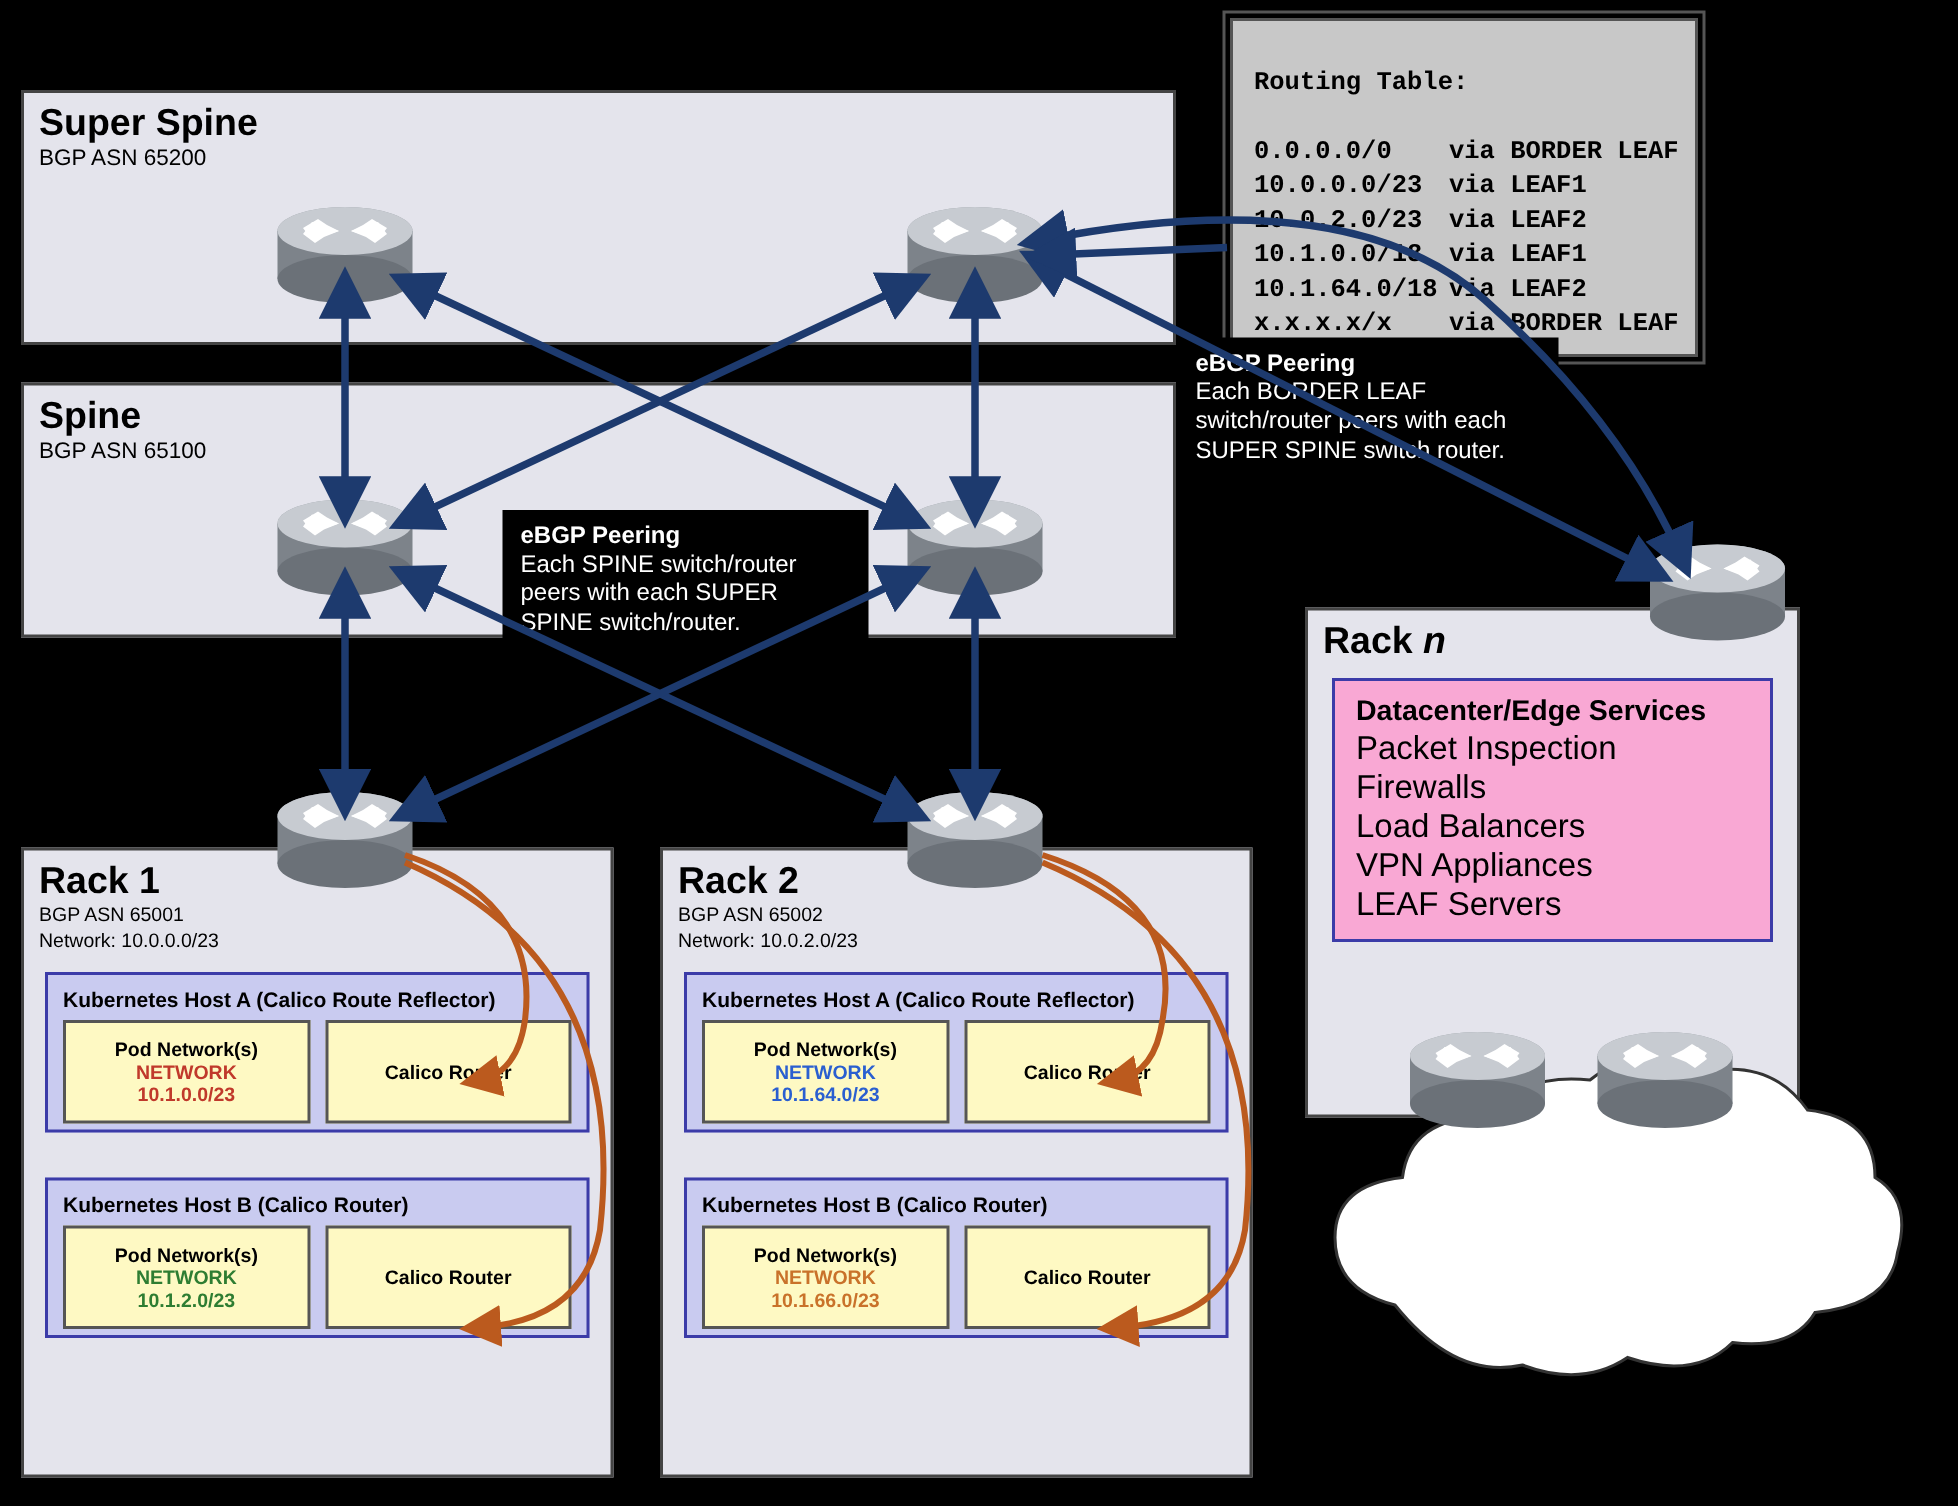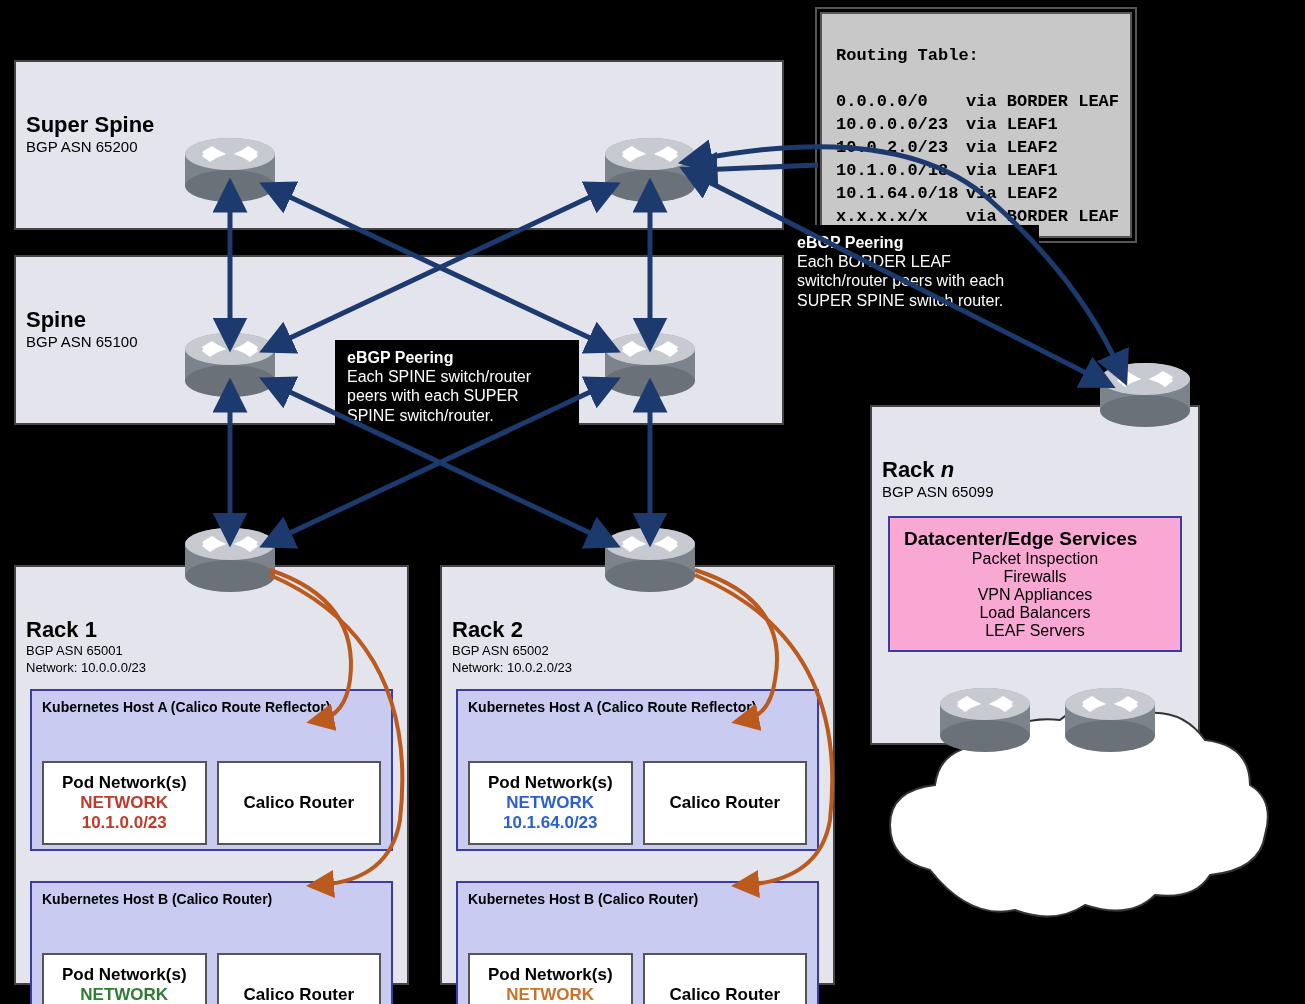"Super Spine" .panel .title { font-size: 22px -> 25px; margin-top: 44px -> none }
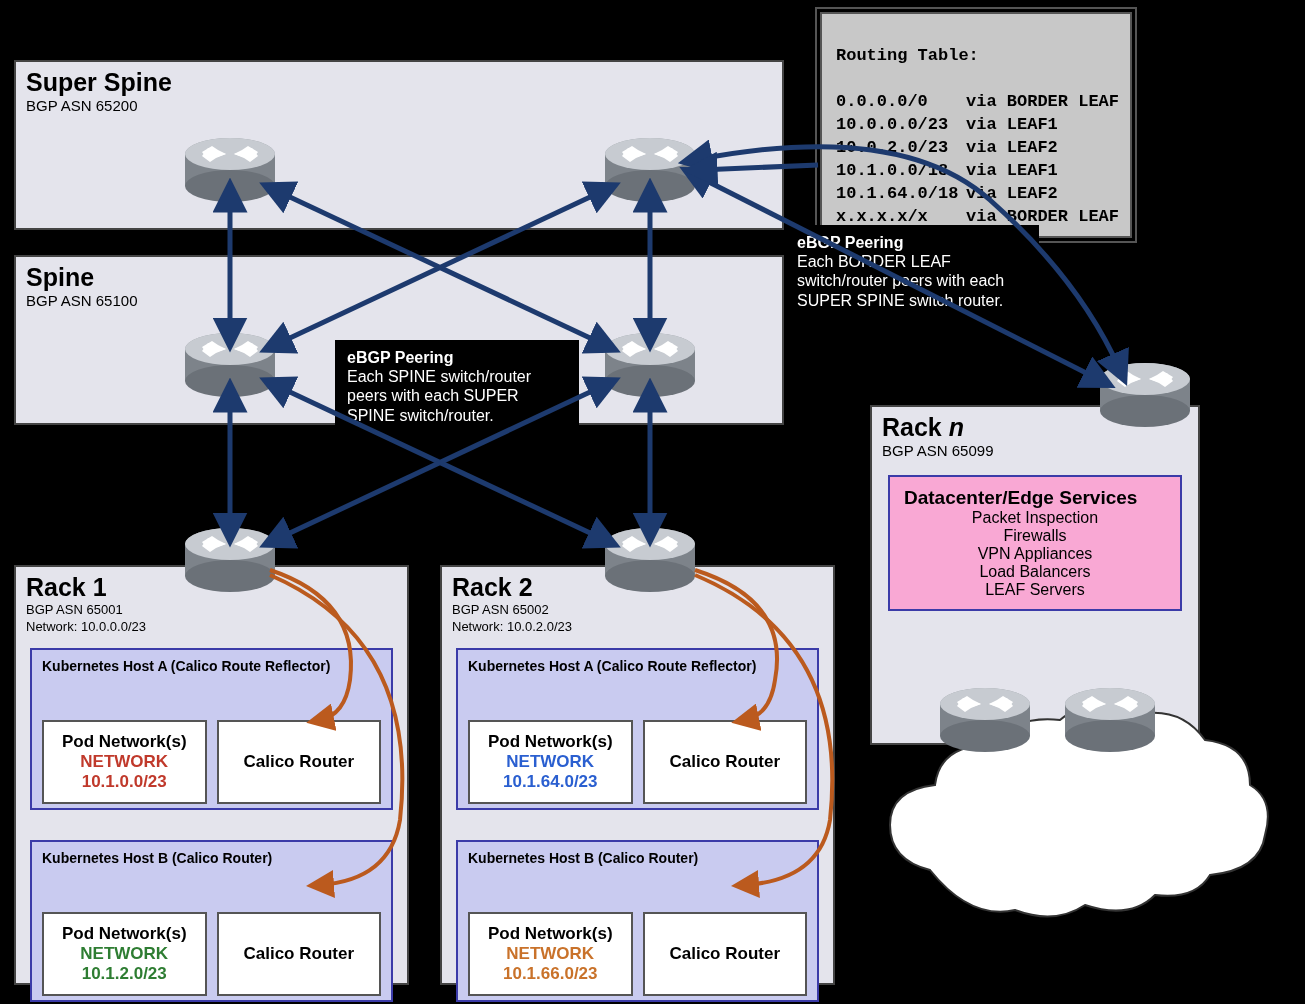"BGP ASN 65099" div.subtitle { html: <div>BGP ASN 65099</div> -> none }
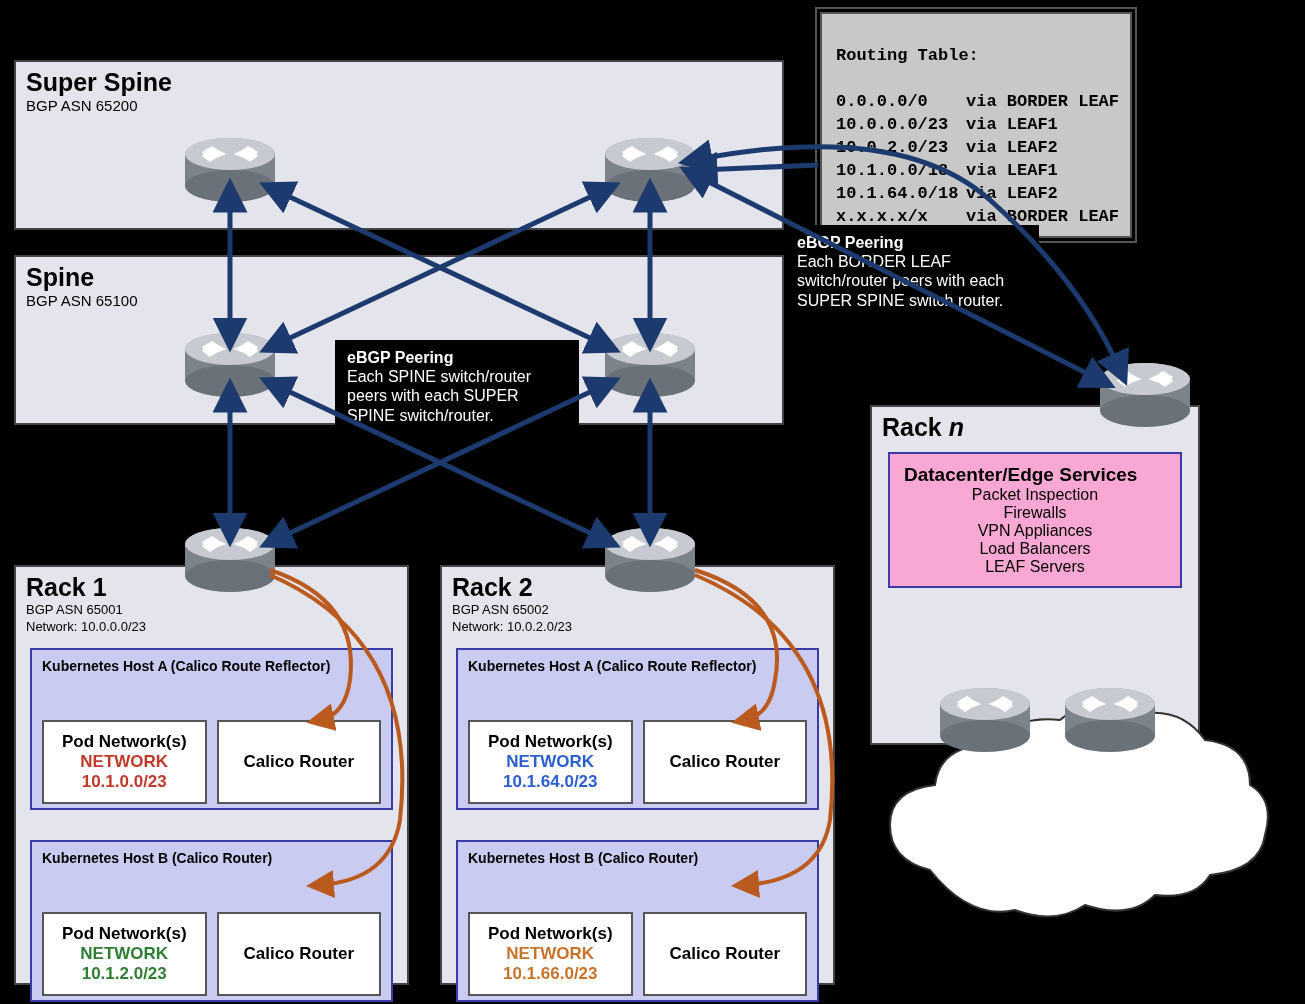"Packet Inspection" .services .sline { font-size: 16px -> 22px; text-align: center -> none }
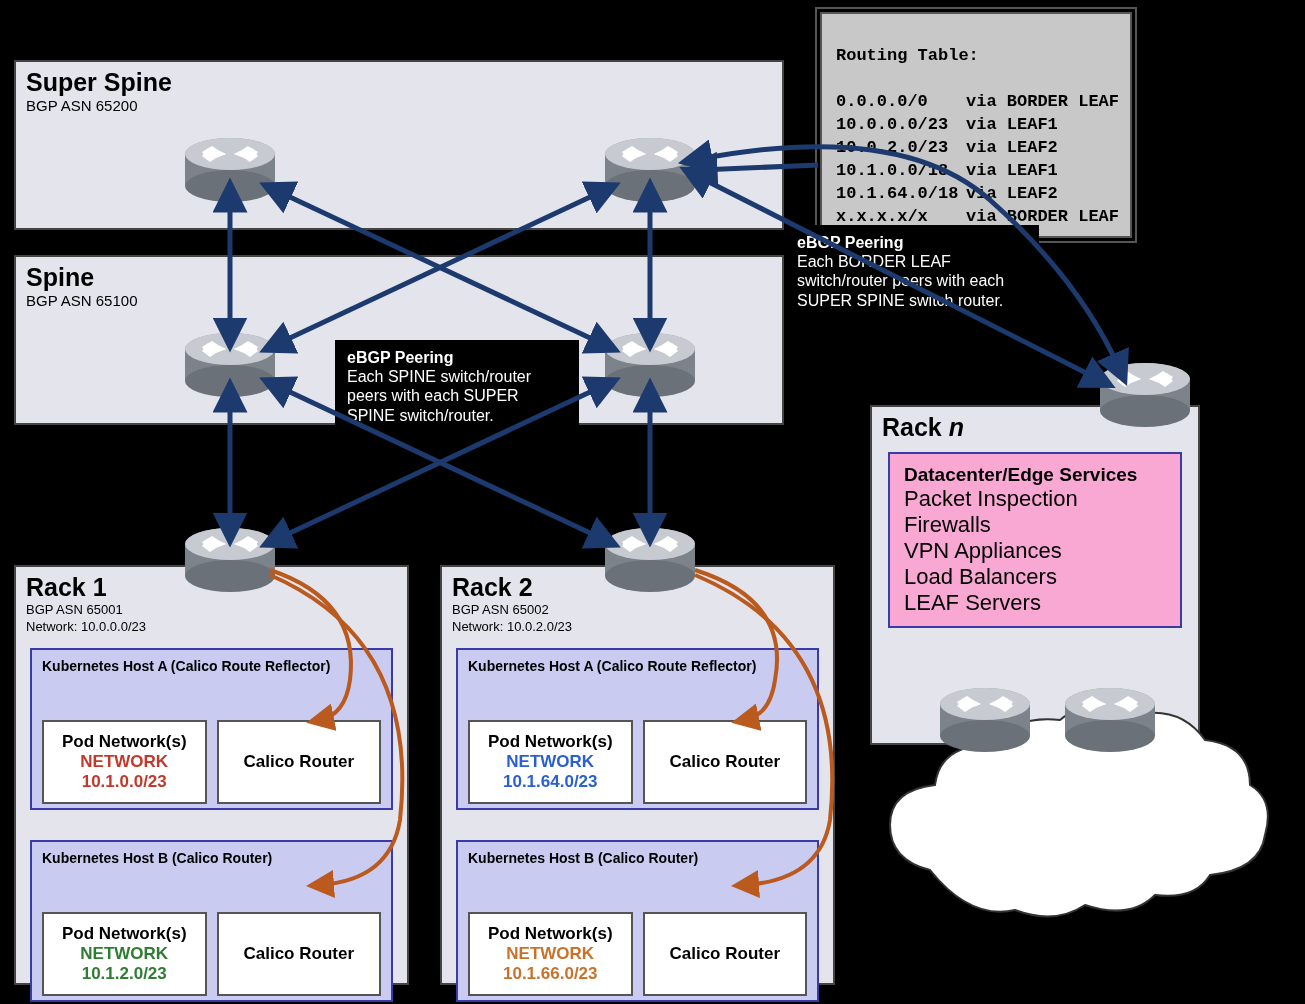"VPN Appliances" div.sline { order: before "Load Balancers" -> after "Load Balancers" }
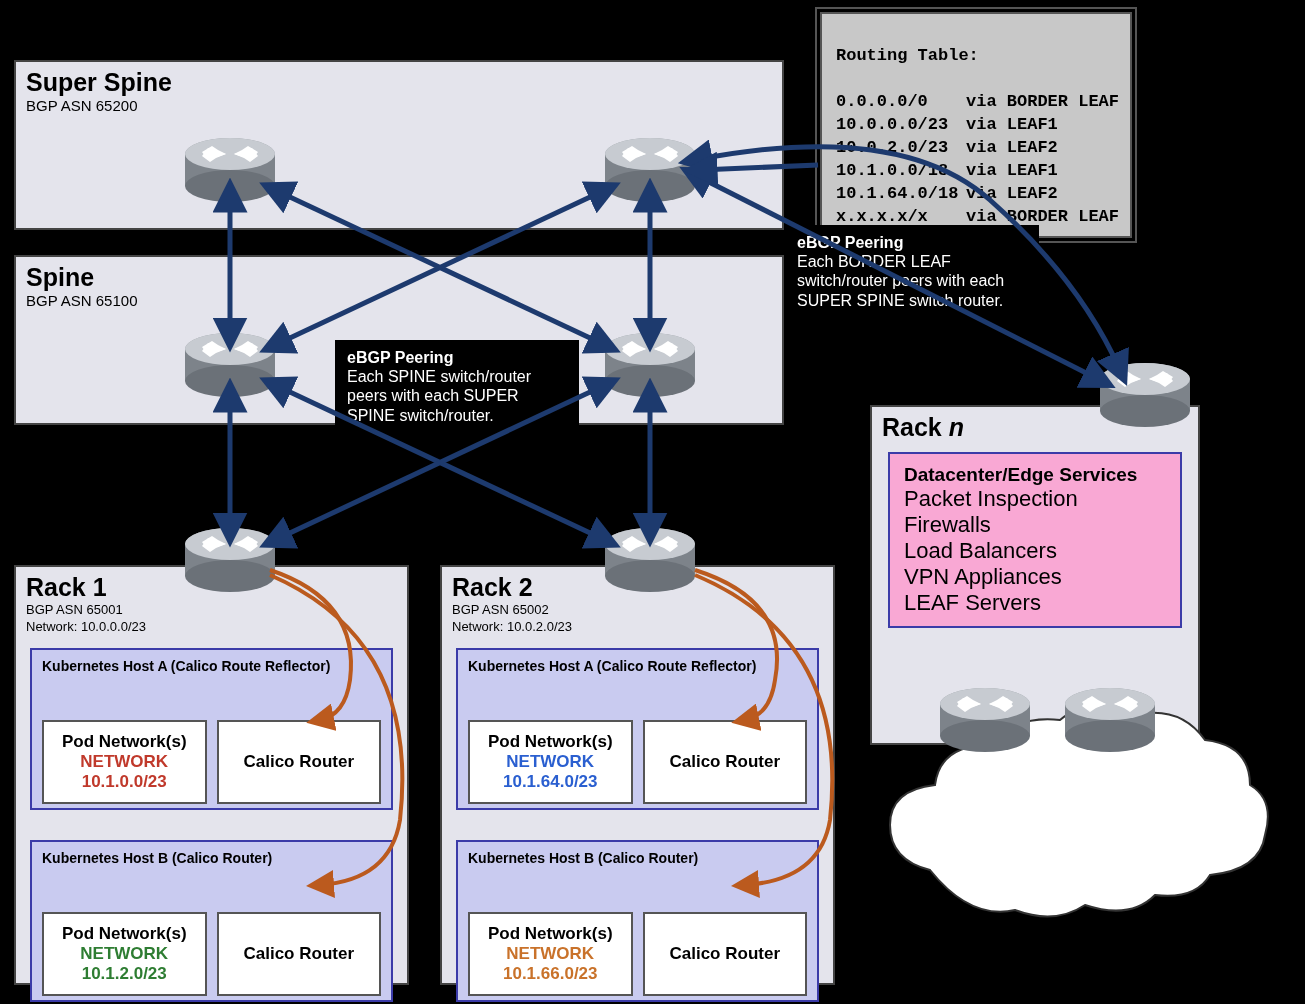"Pod Network(s)" .subbox { background: #ffffff -> #fef9c3; font-size: 17px -> 13px; margin-top: 40px -> none }
